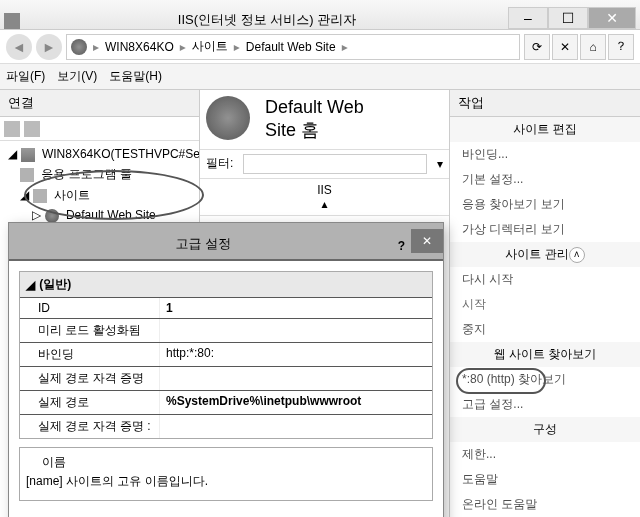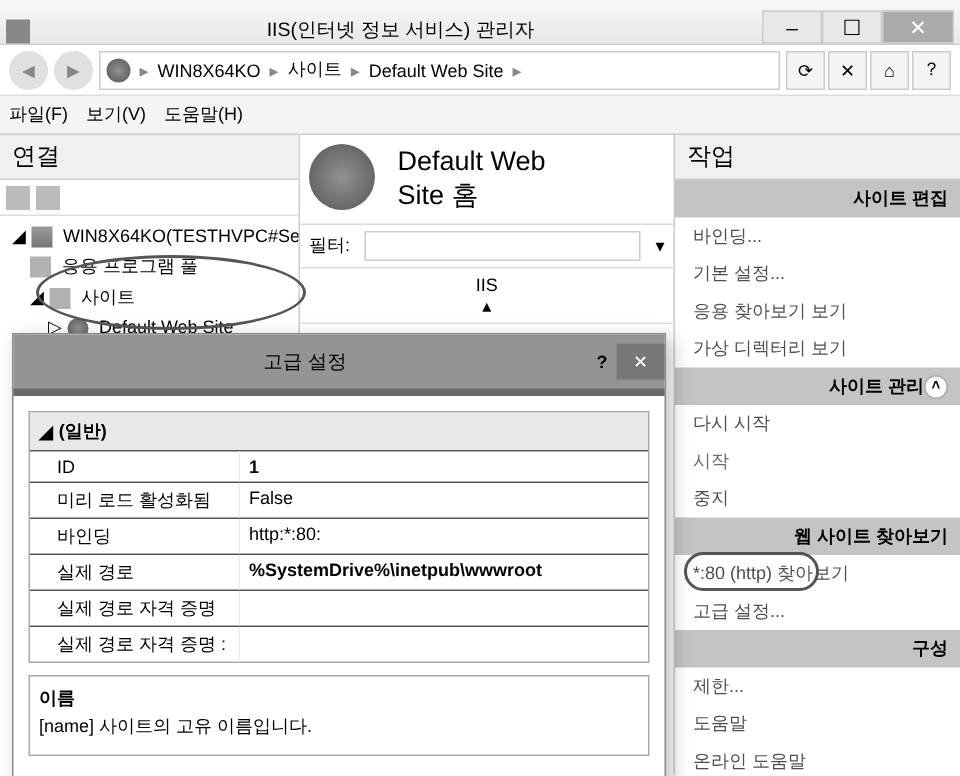"연결" .panel-header { font-size: 16px -> 13px }
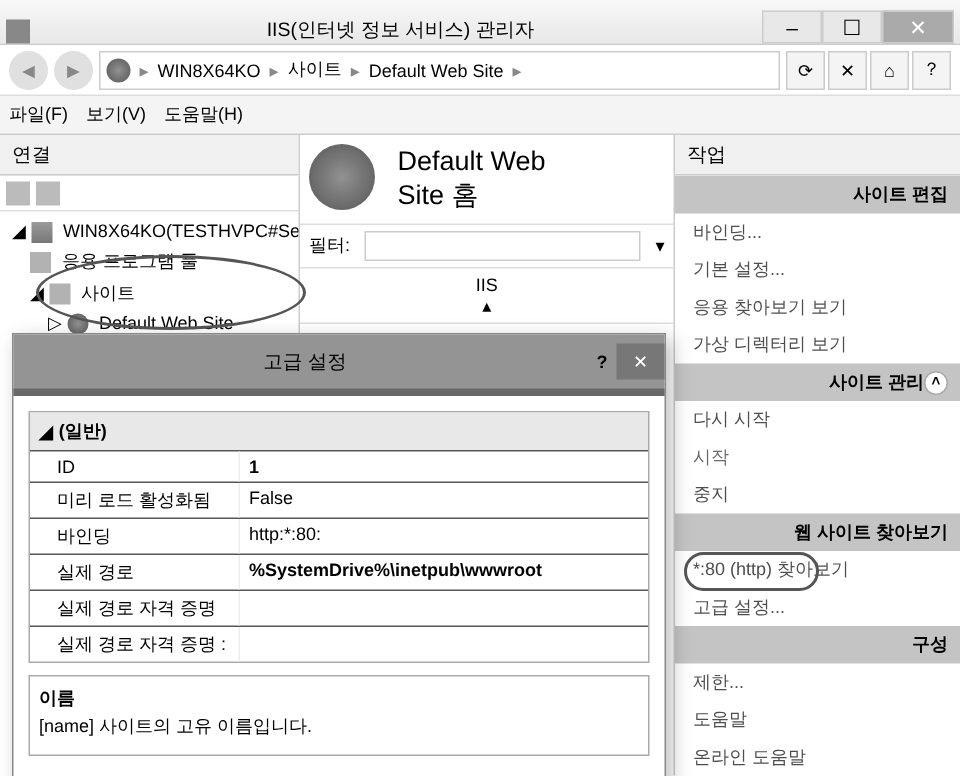"사이트 편집" .action-group-title { background: #7dd3fc -> #fef9c3; font-weight: bold -> normal; justify-content: flex-end -> center }
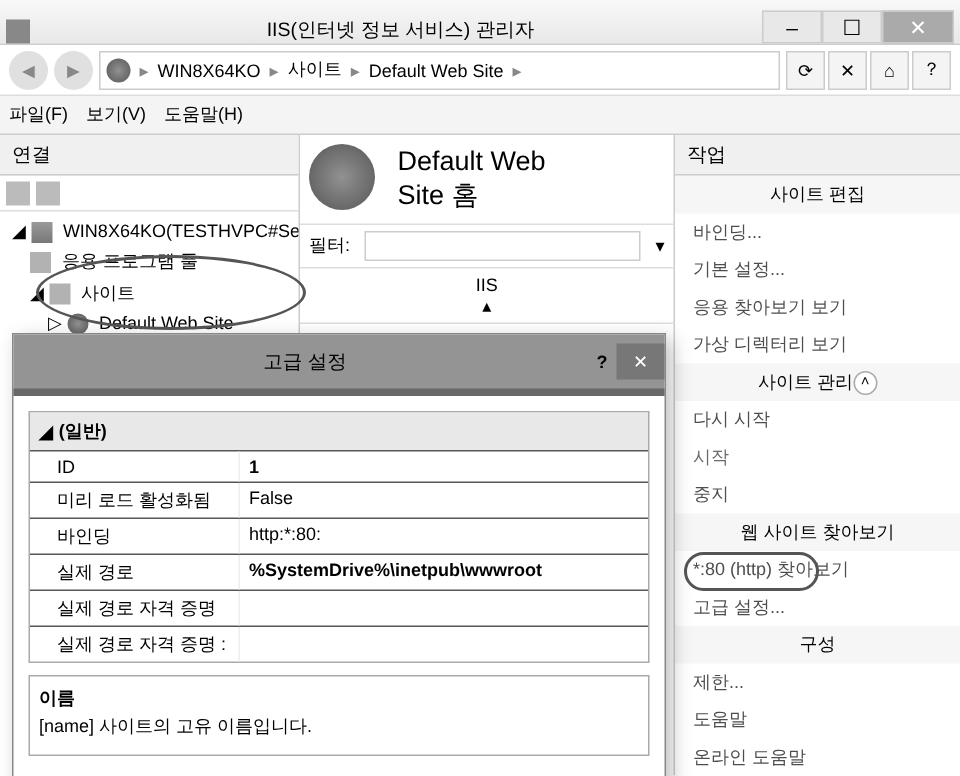"고급 설정" .dialog-title { align-items: center -> flex-end; background: #14b8a6 -> #eab308; border-bottom: 5px solid #ef4444 -> 2px solid #ef4444 }
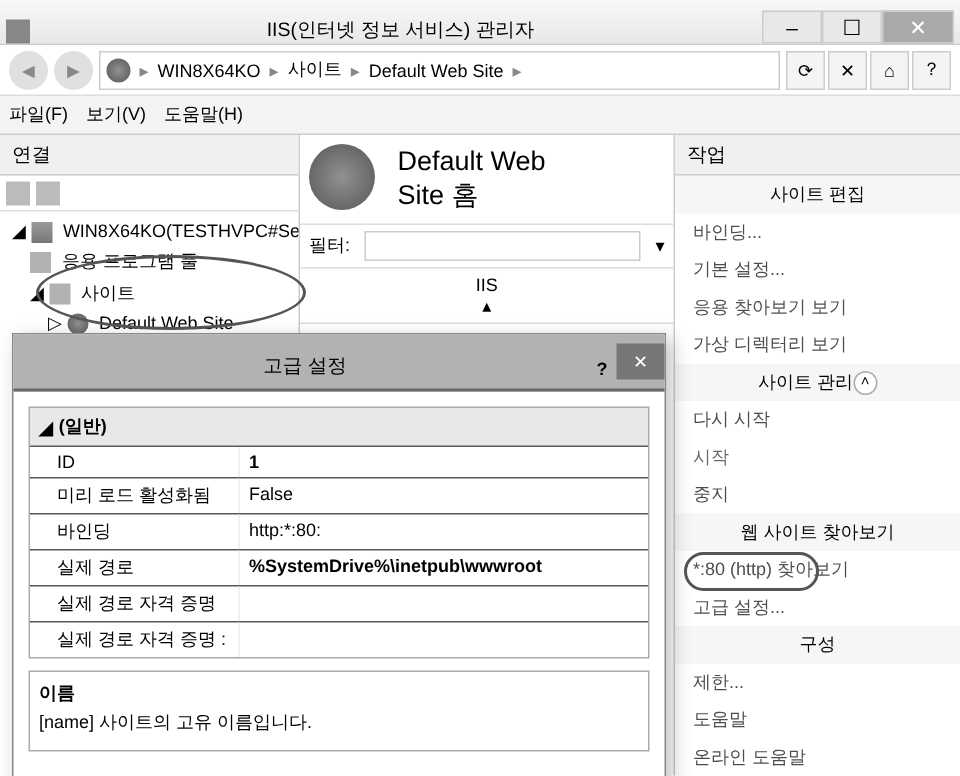"False" div.val { html: <div>False</div> -> none }
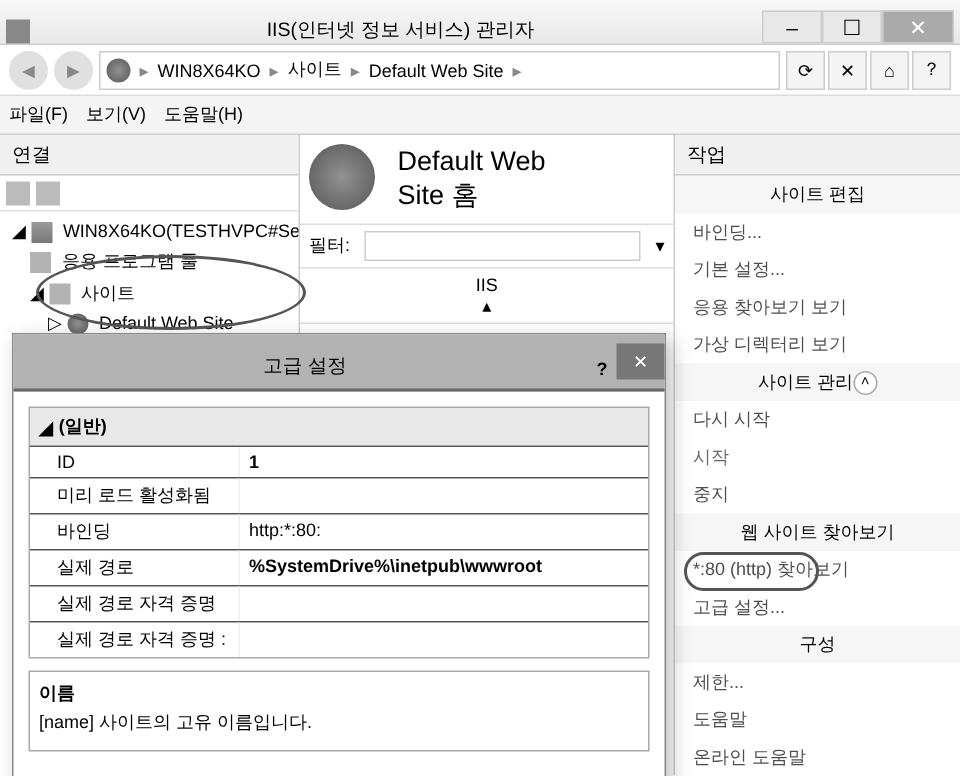"실제 경로" div.prop-row { order: before "실제 경로 자격 증명" -> after "실제 경로 자격 증명" }
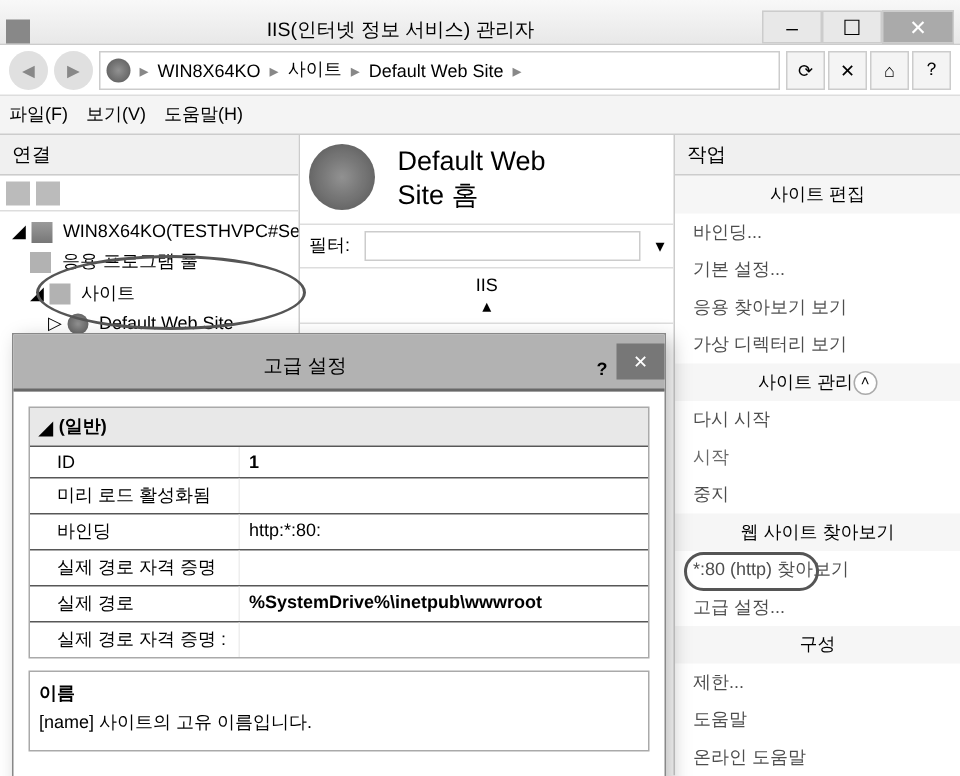"이름" .prop-desc .desc-title { font-weight: bold -> normal; margin-left: none -> 16px }
